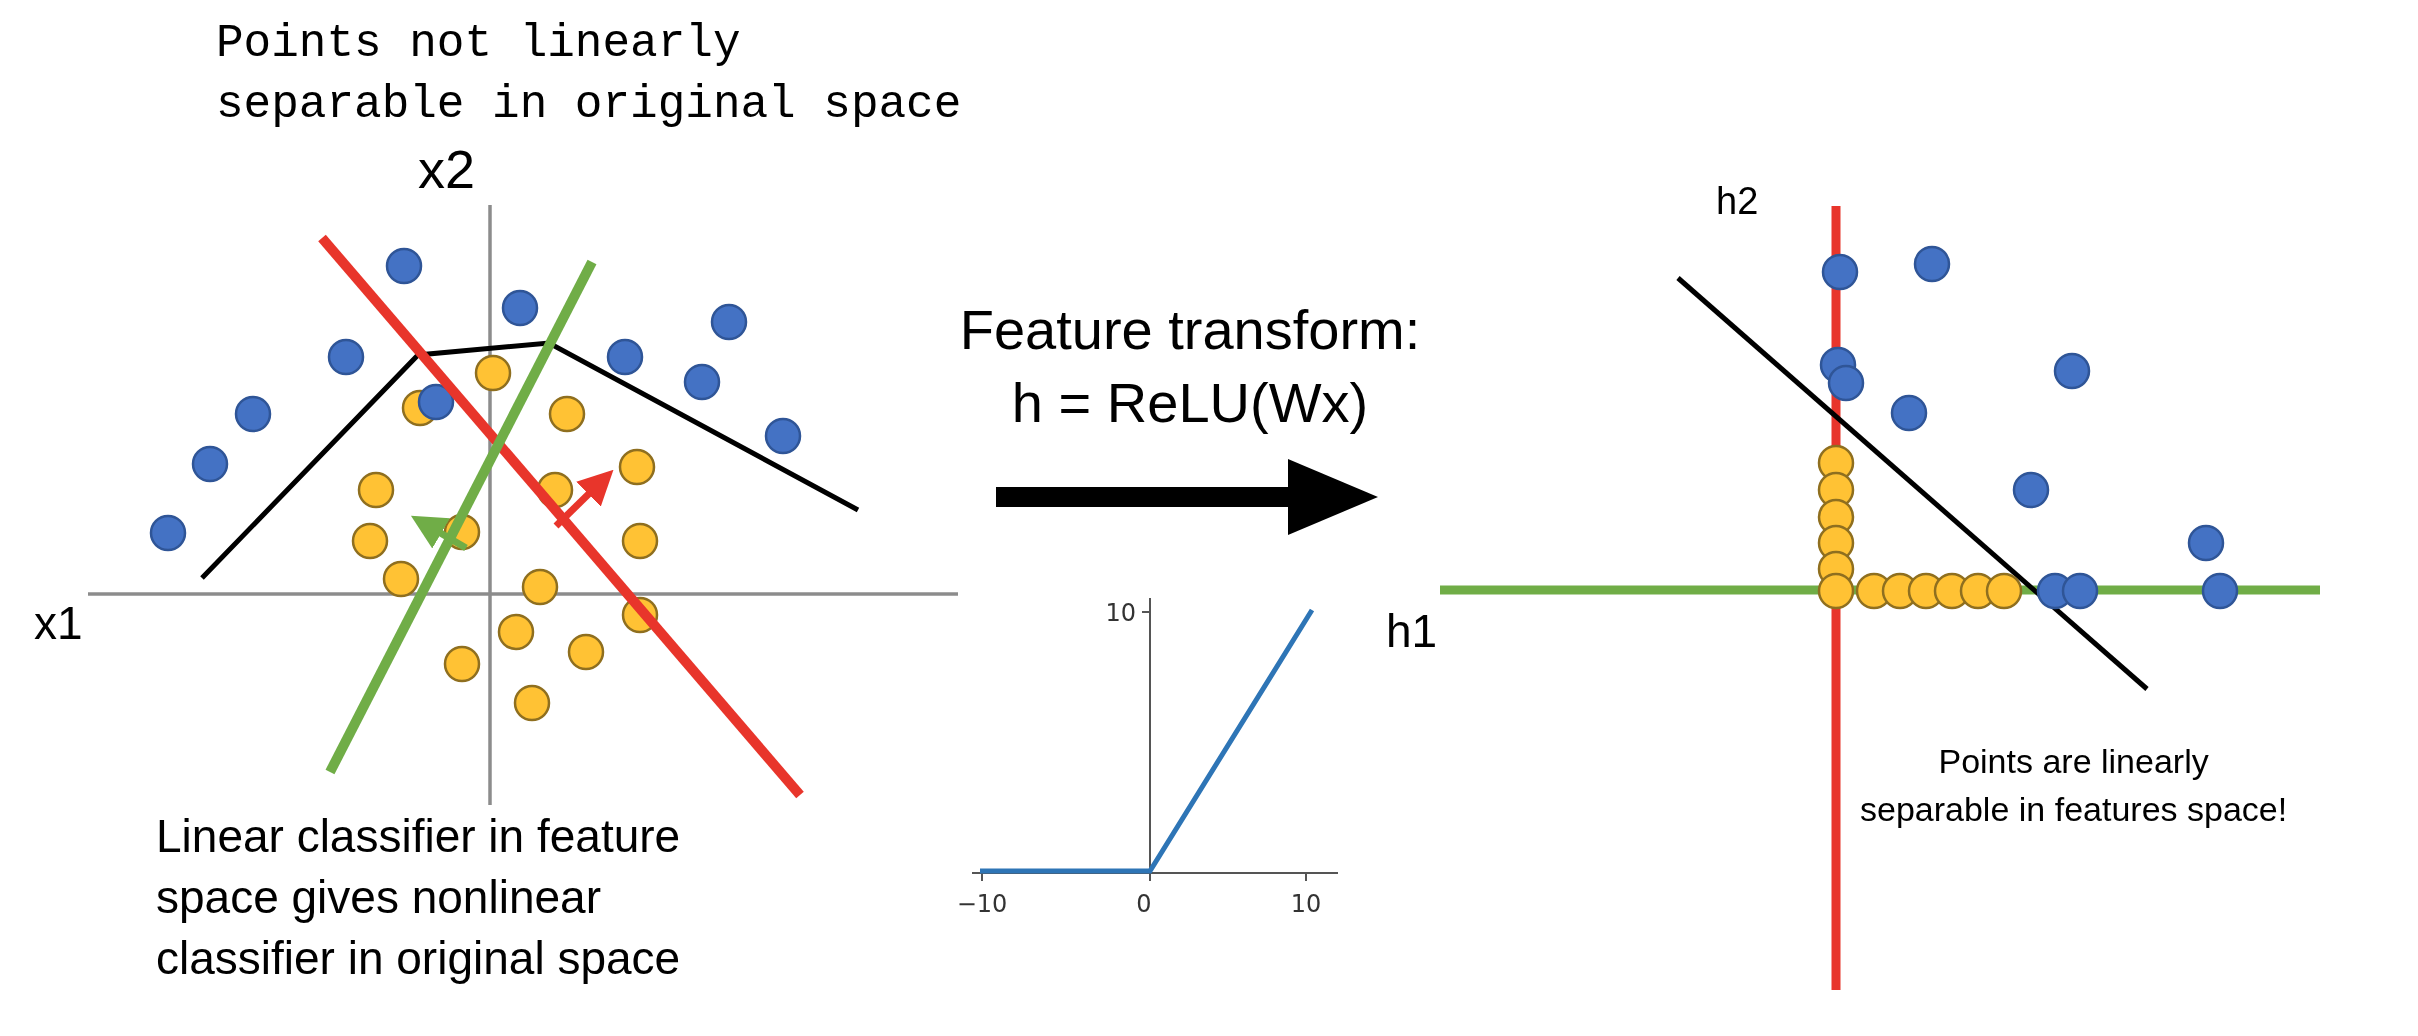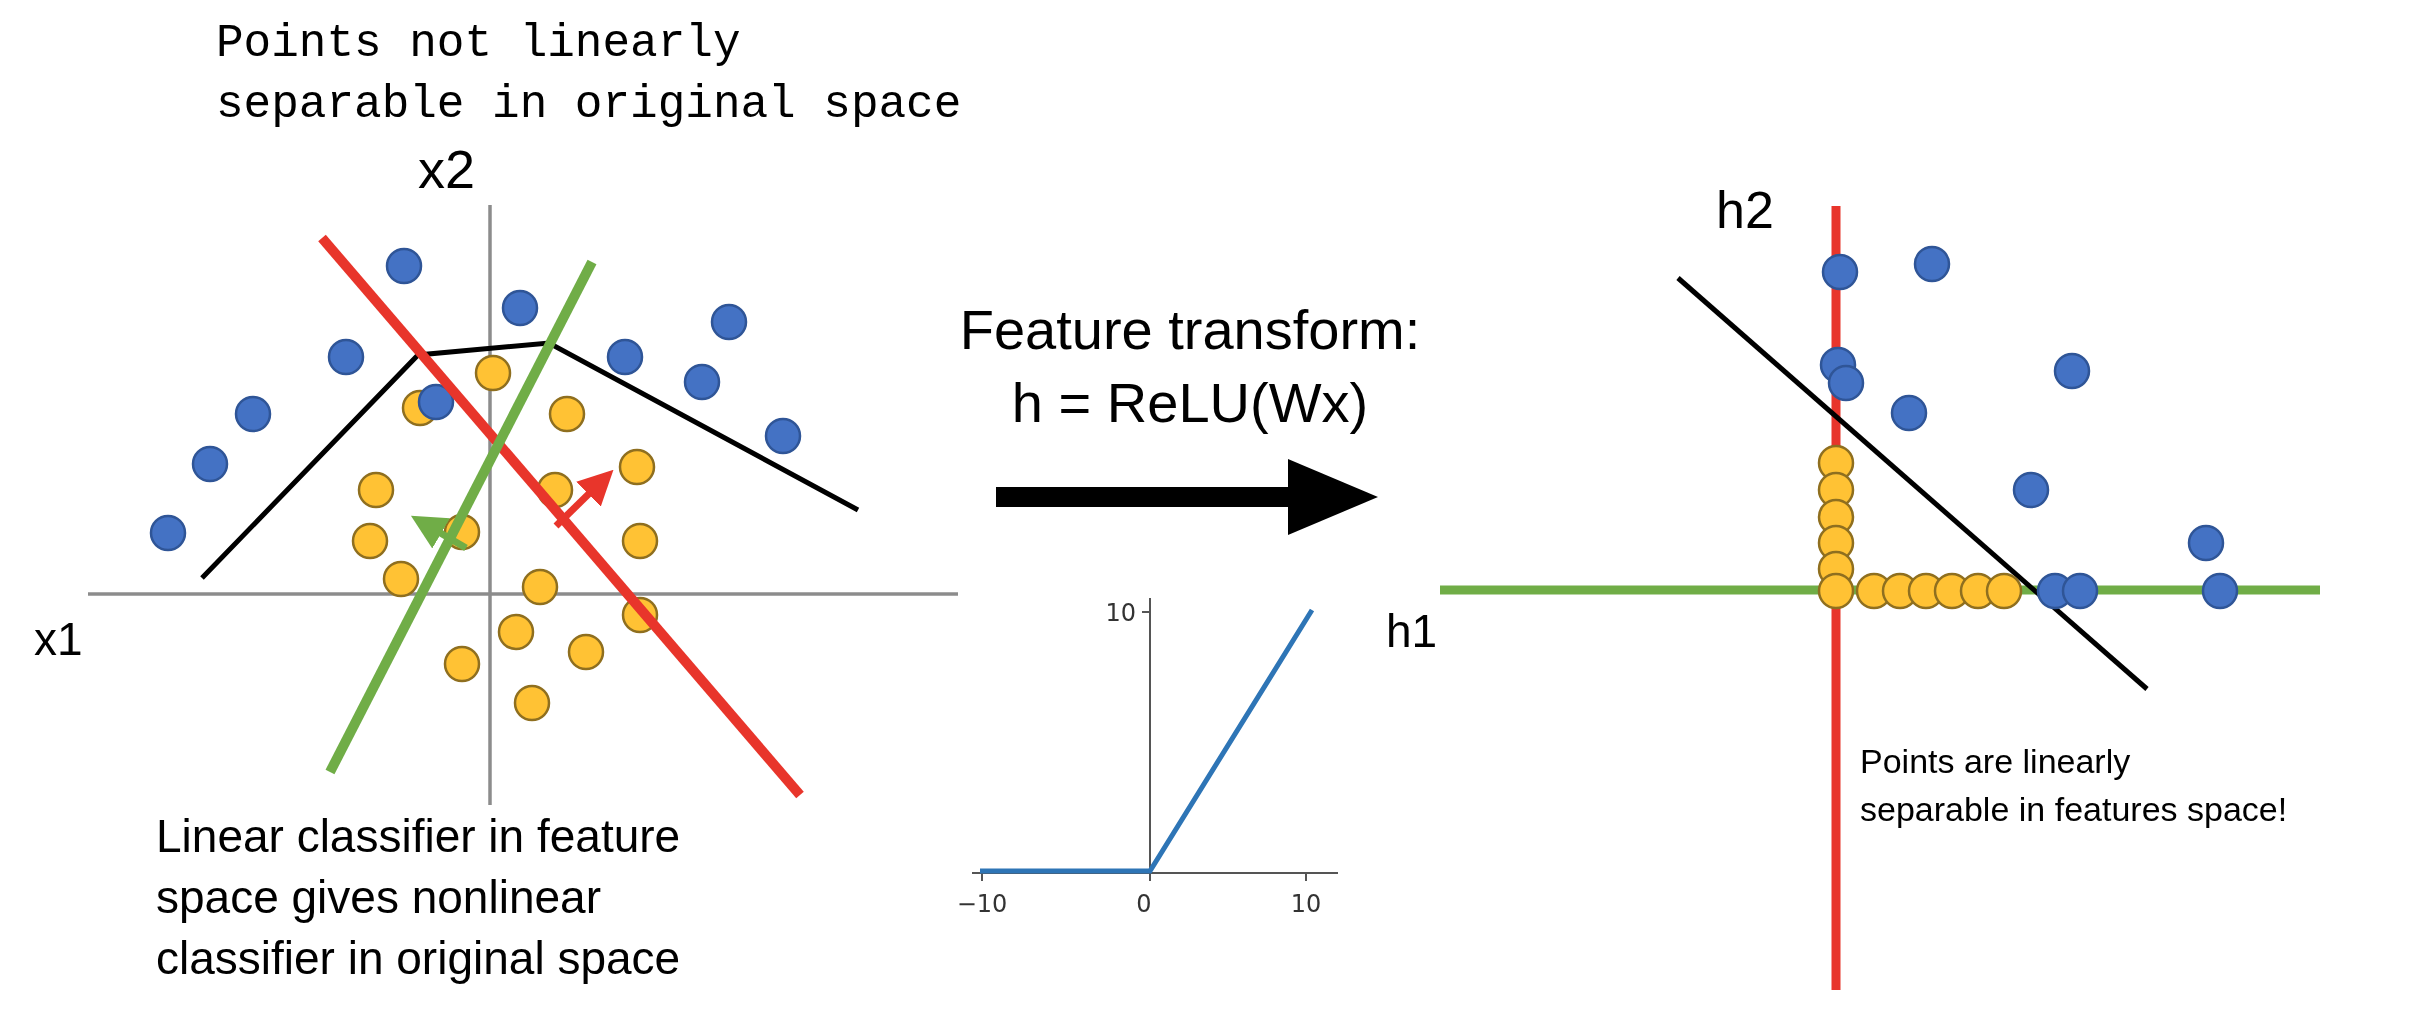"h2" .t-h2 { font-size: 52px -> 38px }
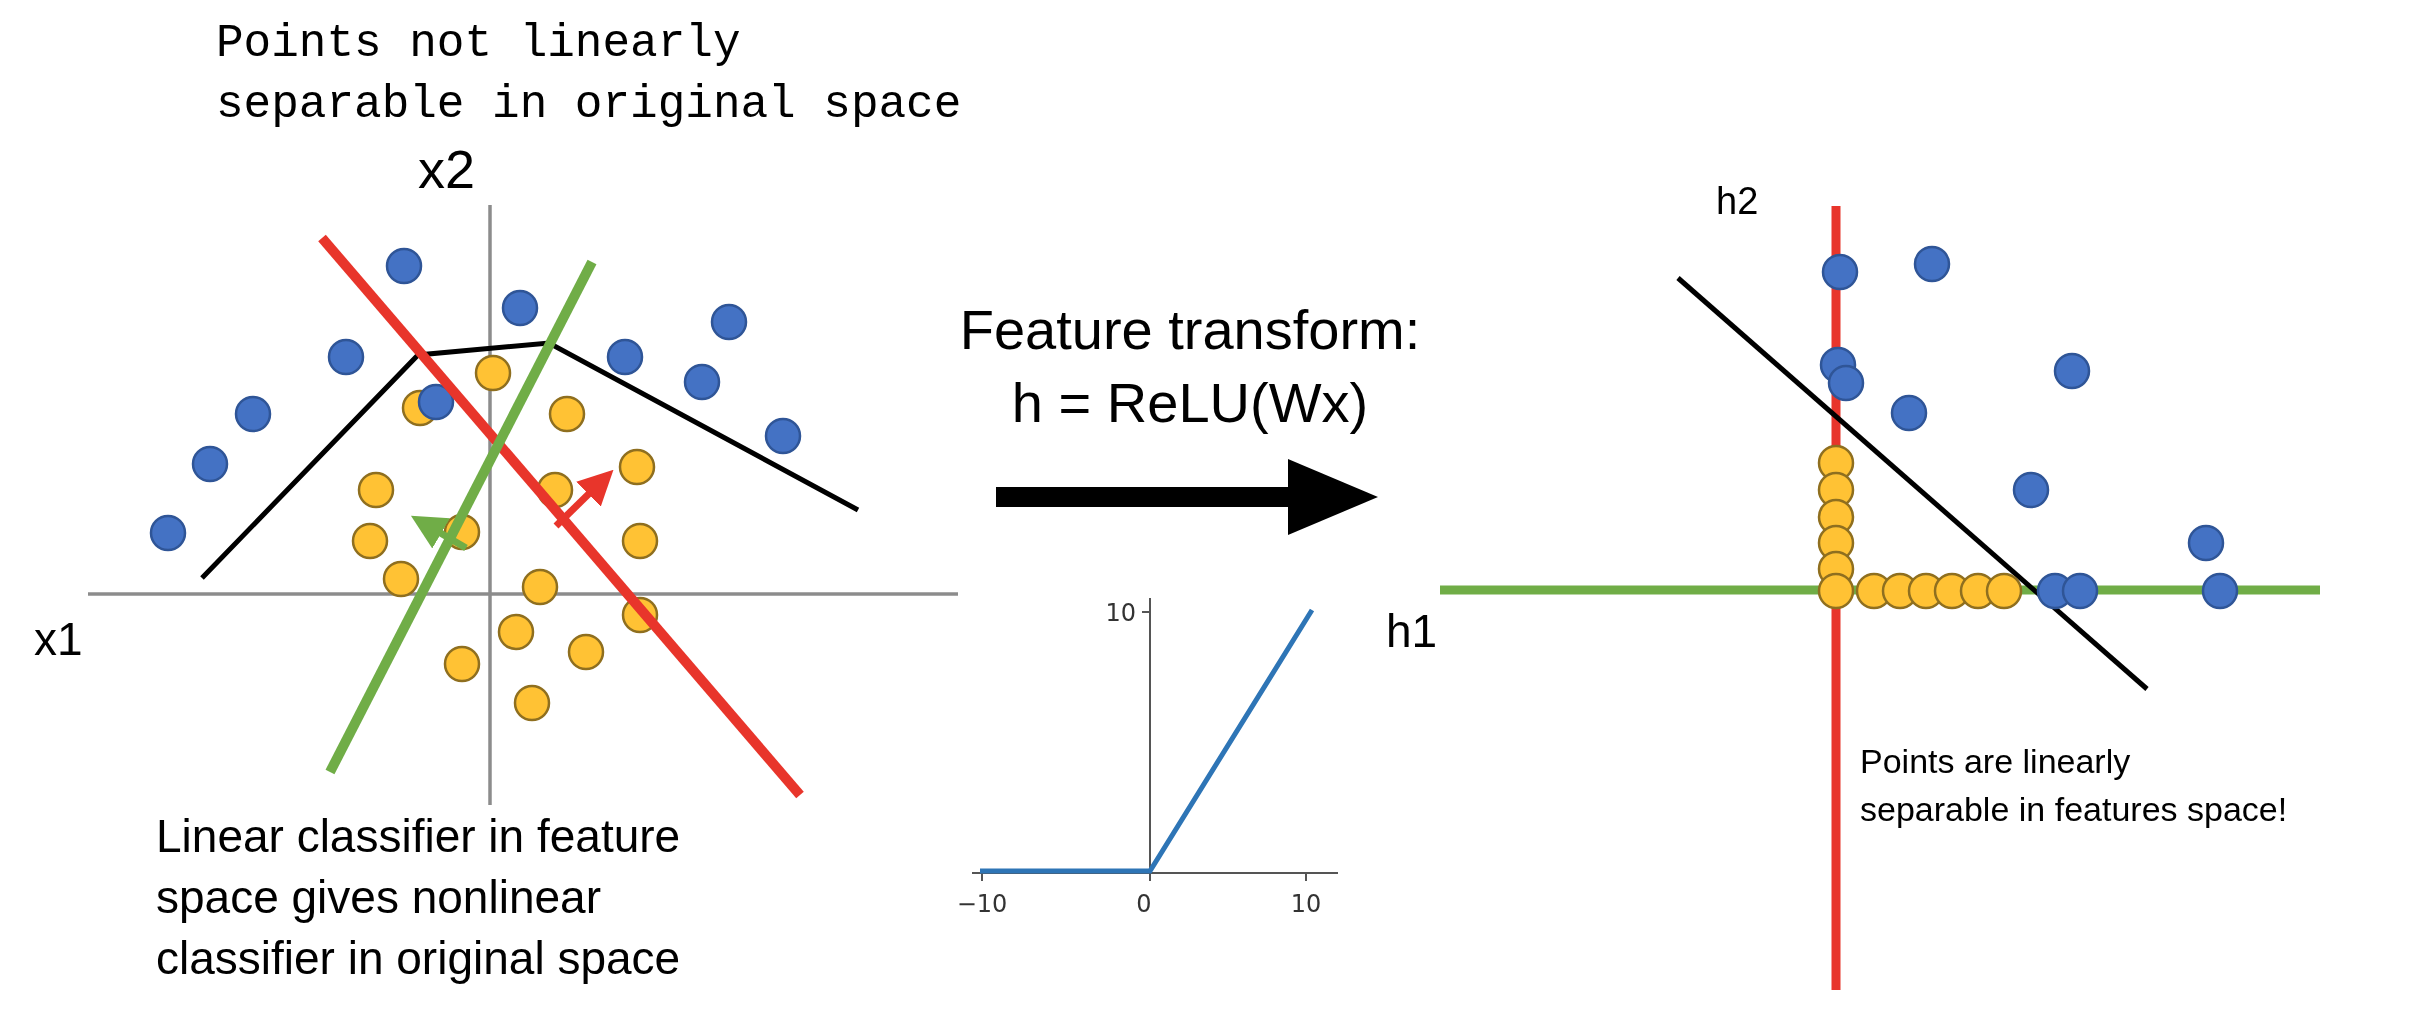"x1" .t-x1 { top: 612px -> 596px }
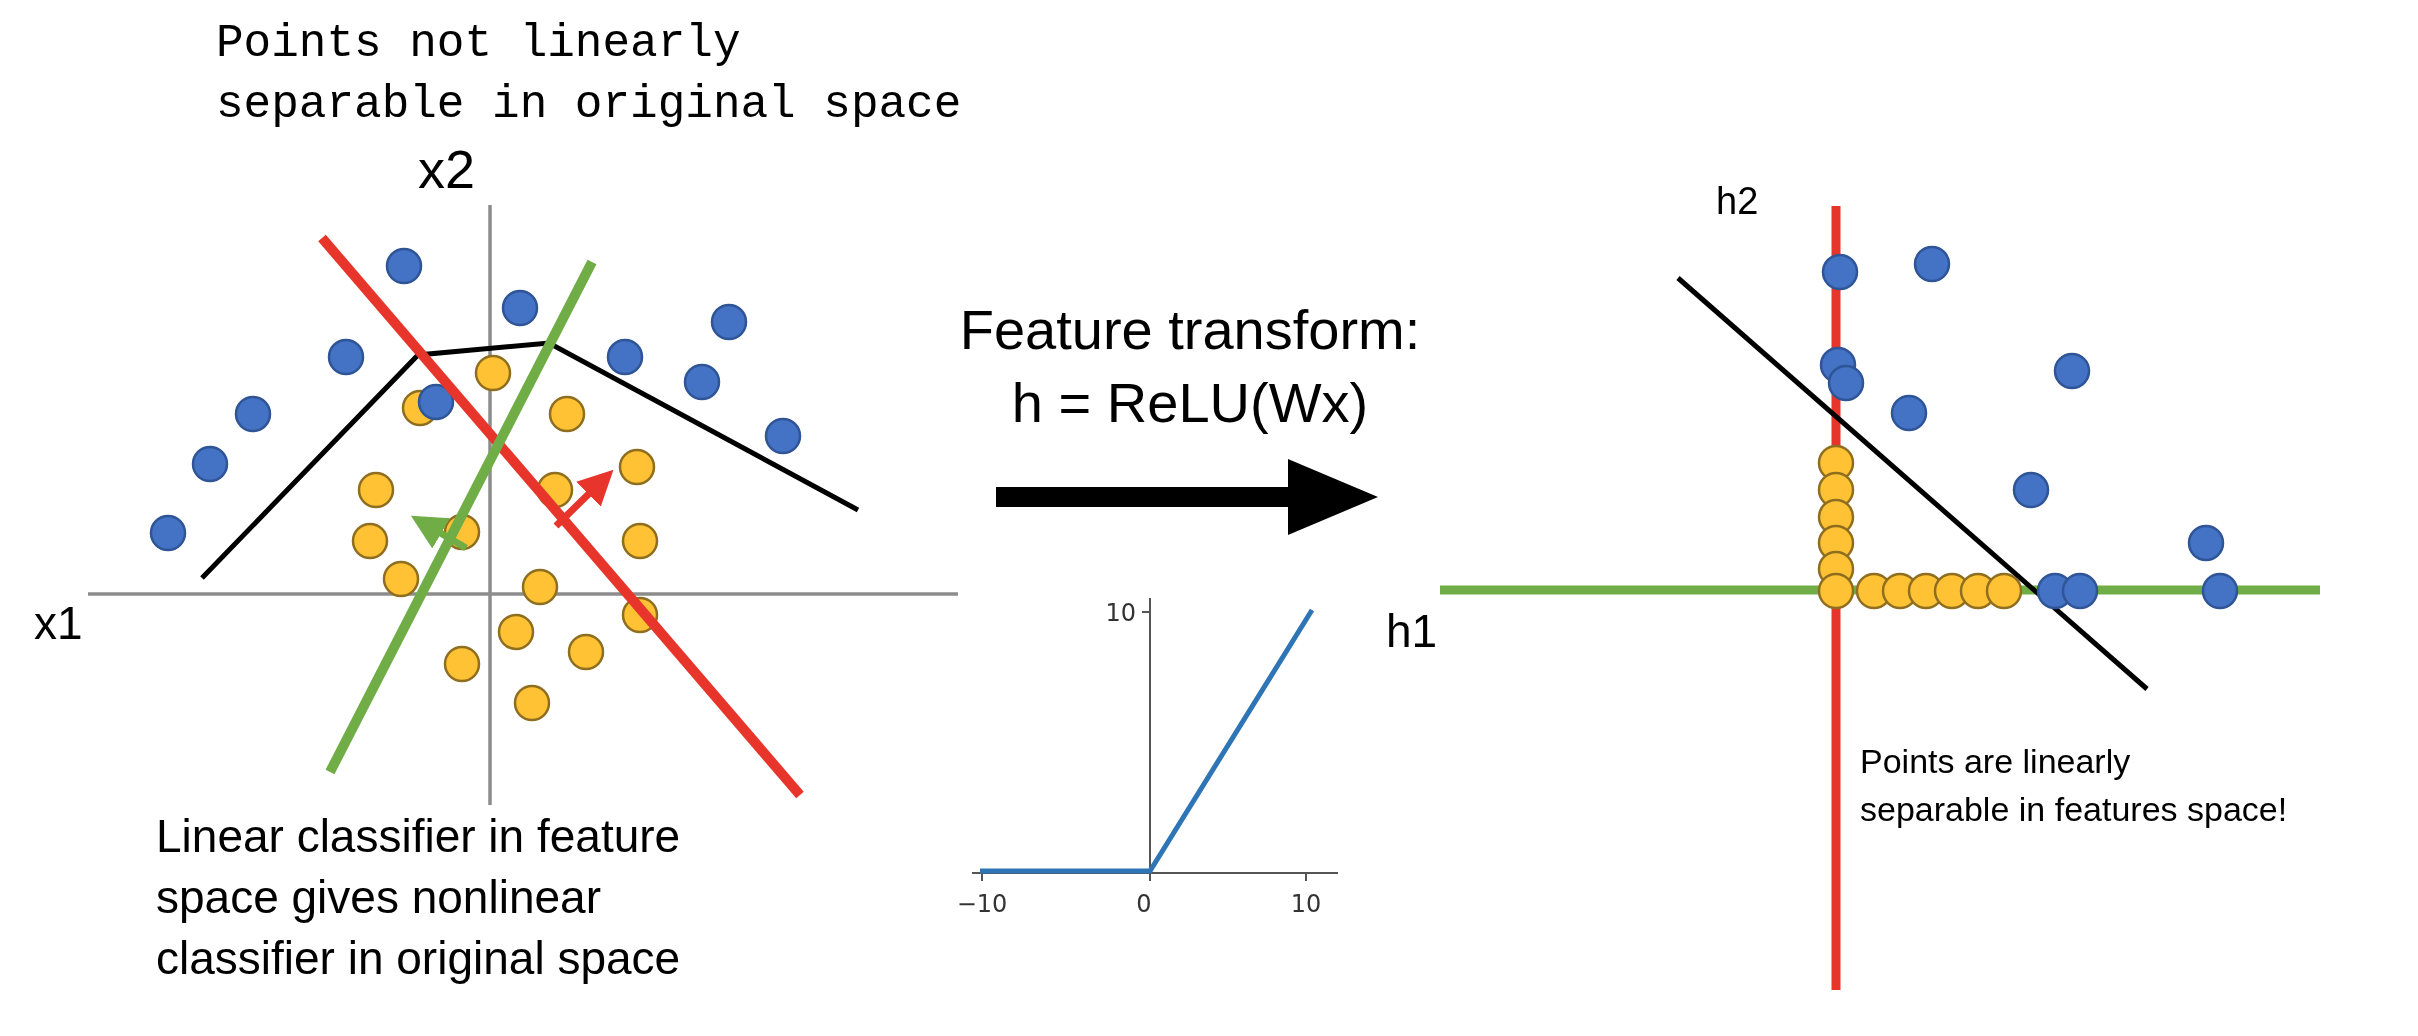"Points are linearly" .t-rcaption { text-align: none -> center }
